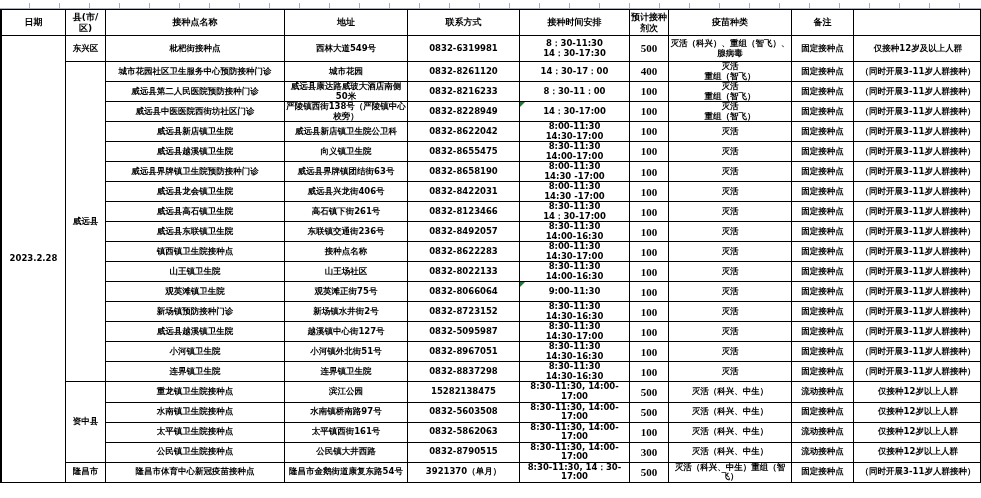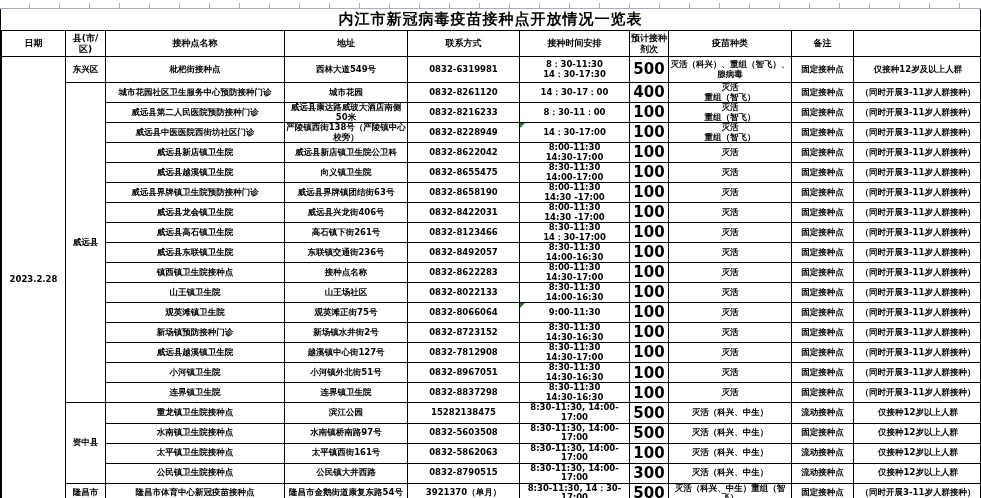"内江市新冠病毒疫苗接种点开放情况一览表" div.title { html: <div>内江市新冠病毒疫苗接种点开放情况一览表</div> -> none }
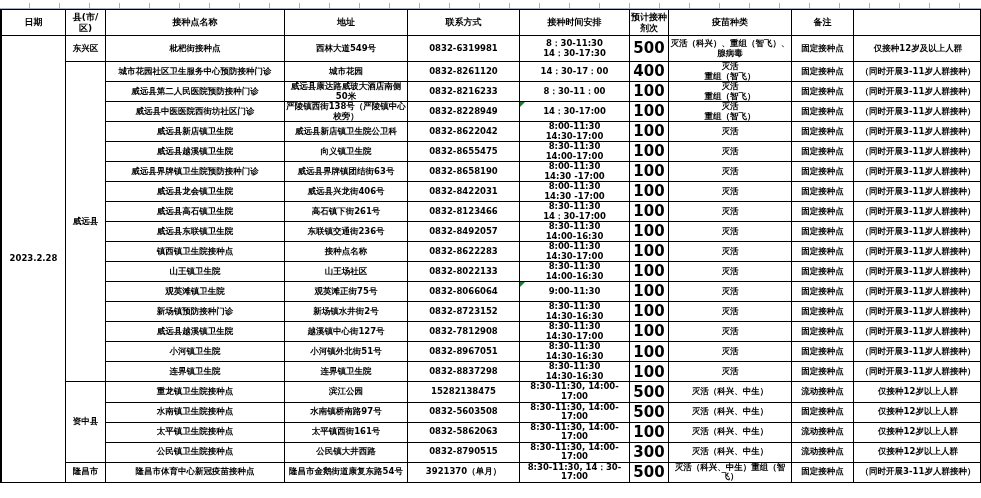"500" td.num { font-family: none -> Liberation Serif, serif; font-size: 15px -> 11px }
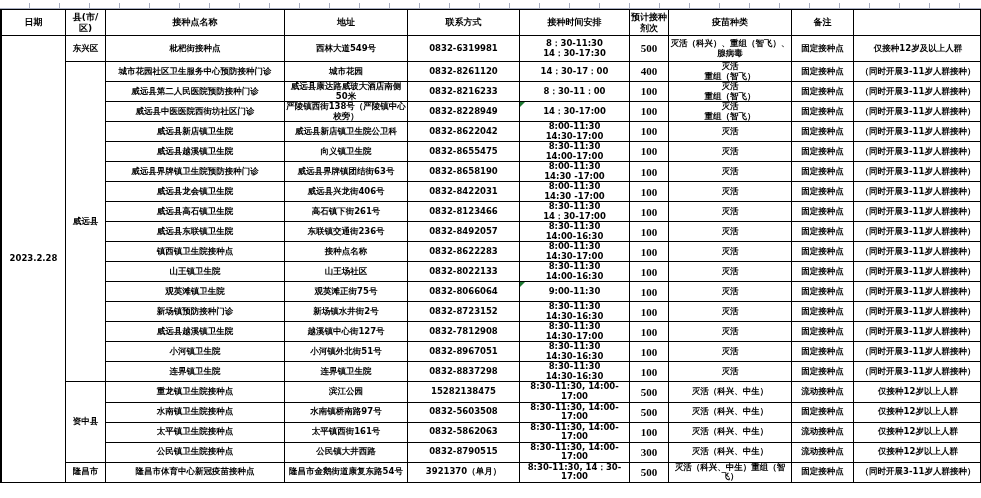"0832-7812908" td { text: 0832-7812908 -> 0832-5095987 }
